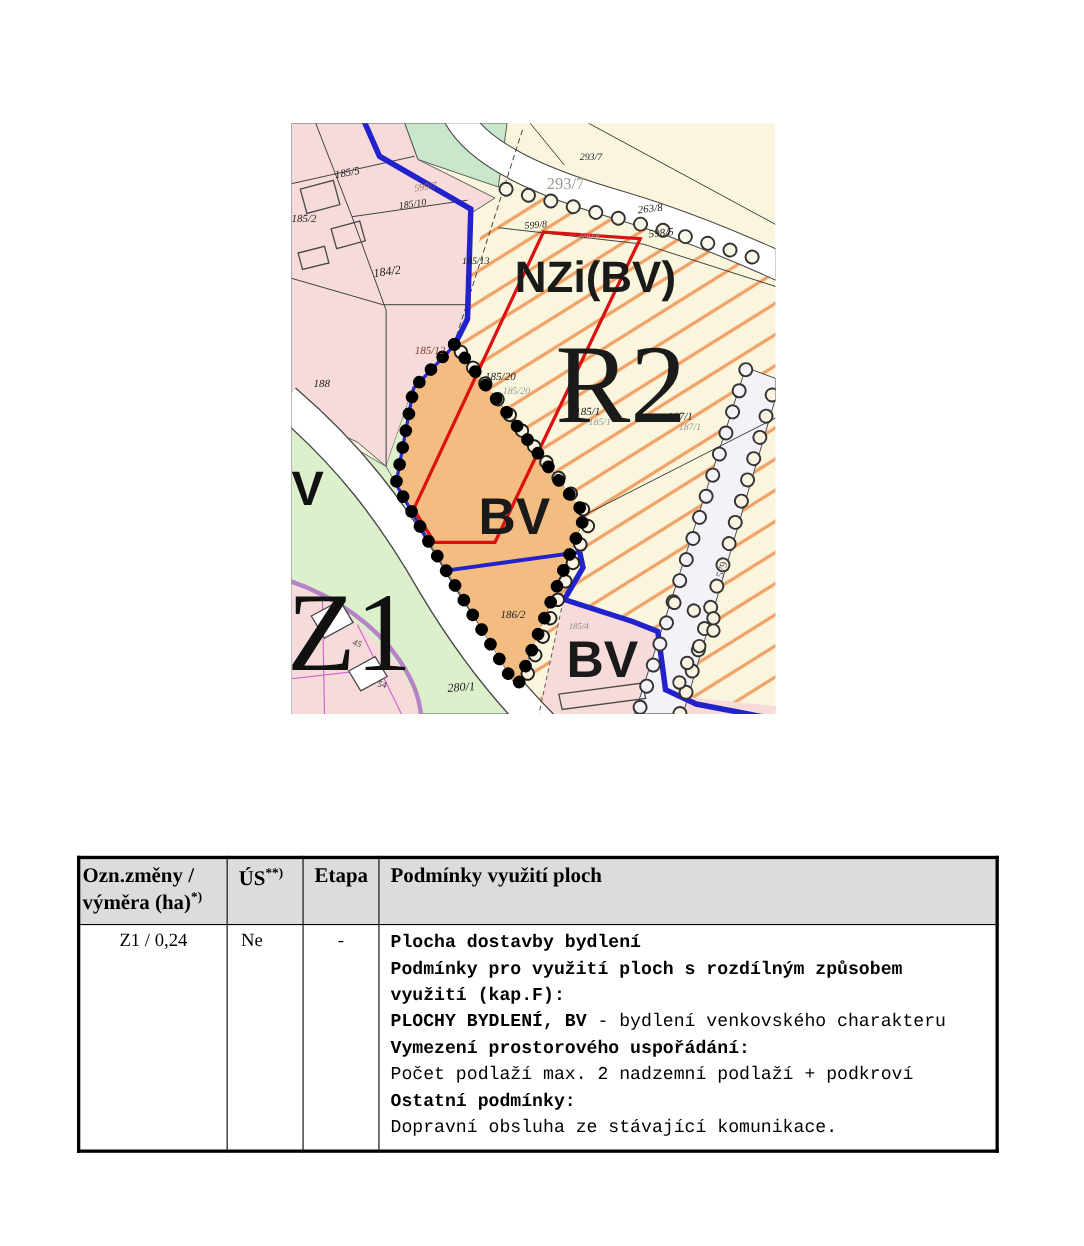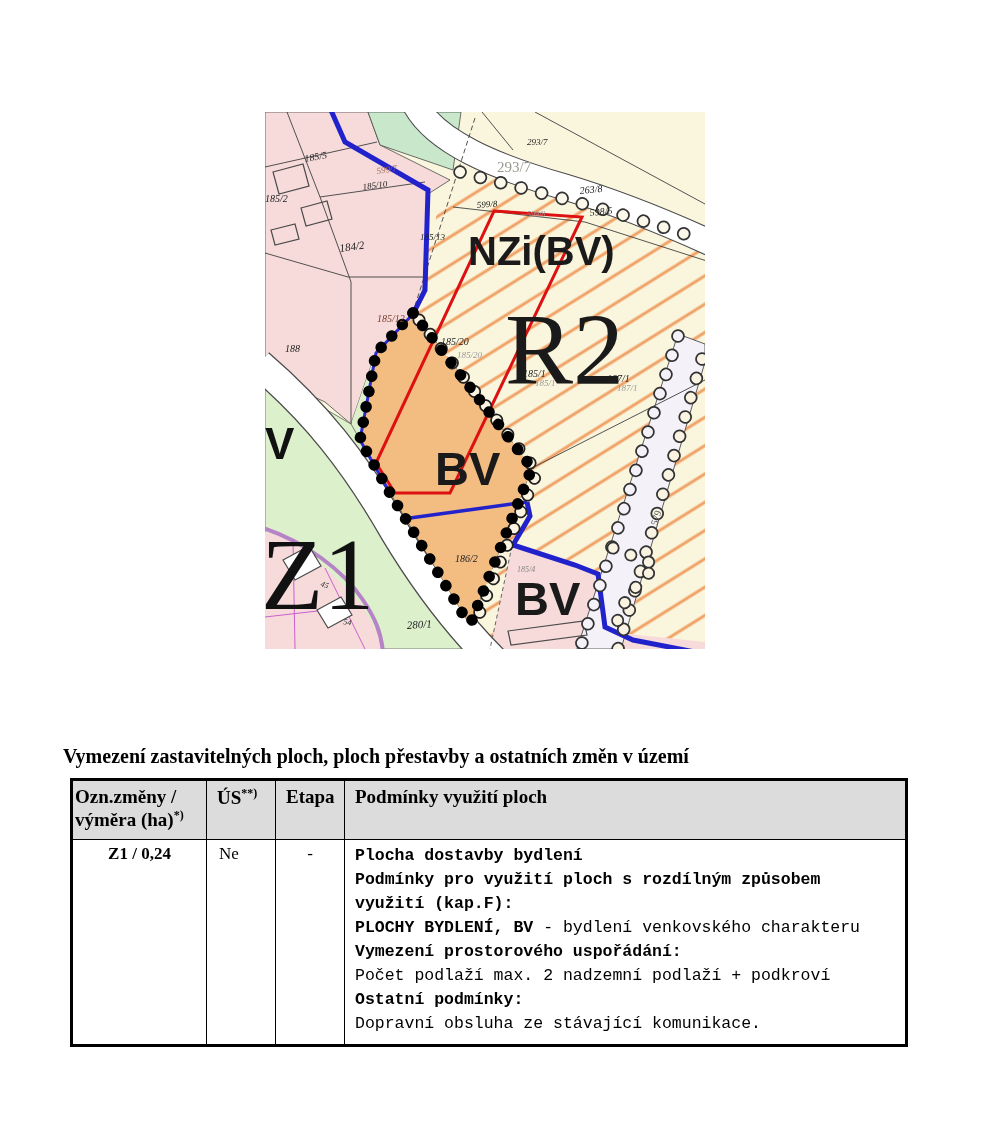"Vymezení zastavitelných ploch, ploch" h2.title { html: <h2>Vymezení zastavitelných ploch, ploch přestavby a ostatních změn v území</h2> -> none }
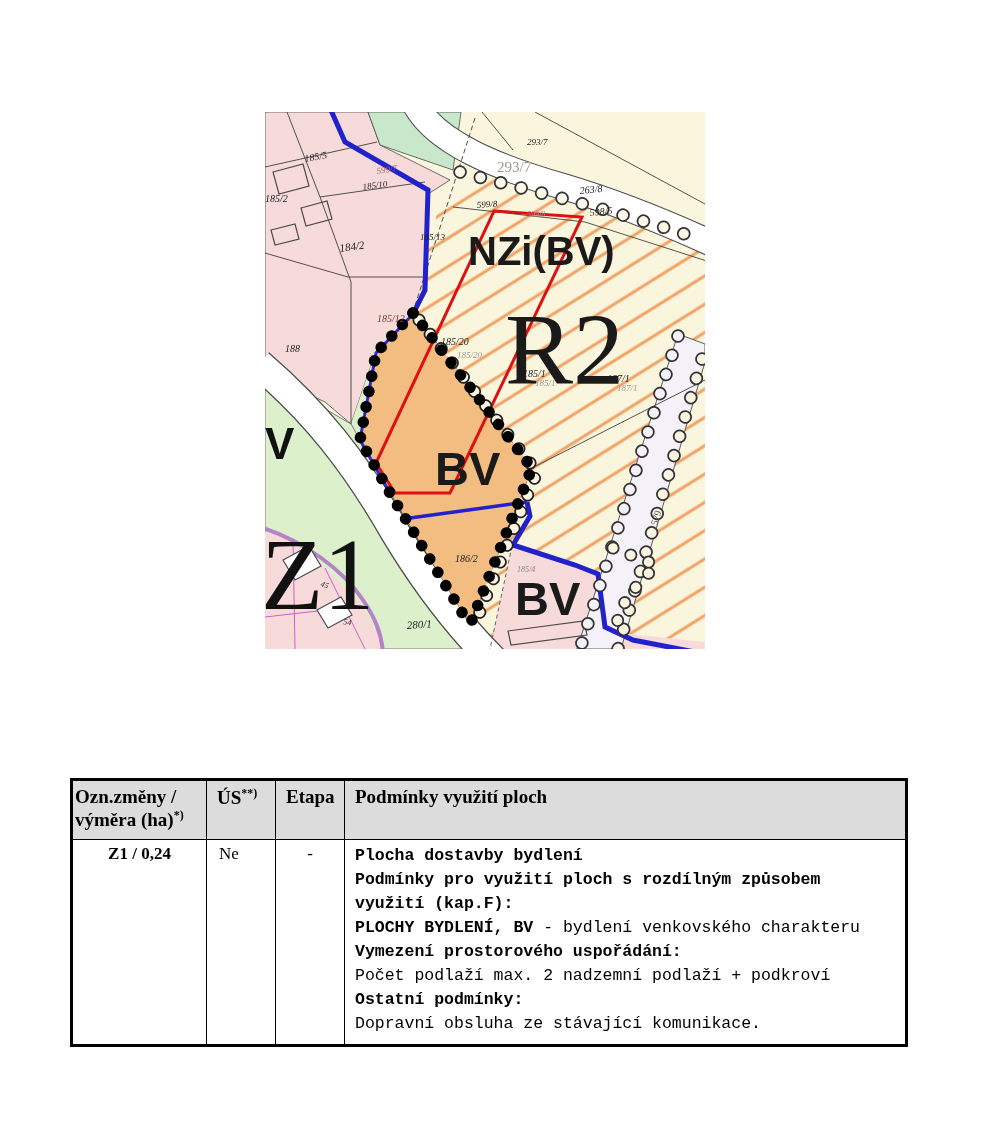"Z1 / 0,24" .cell-desig { font-weight: bold -> normal }
